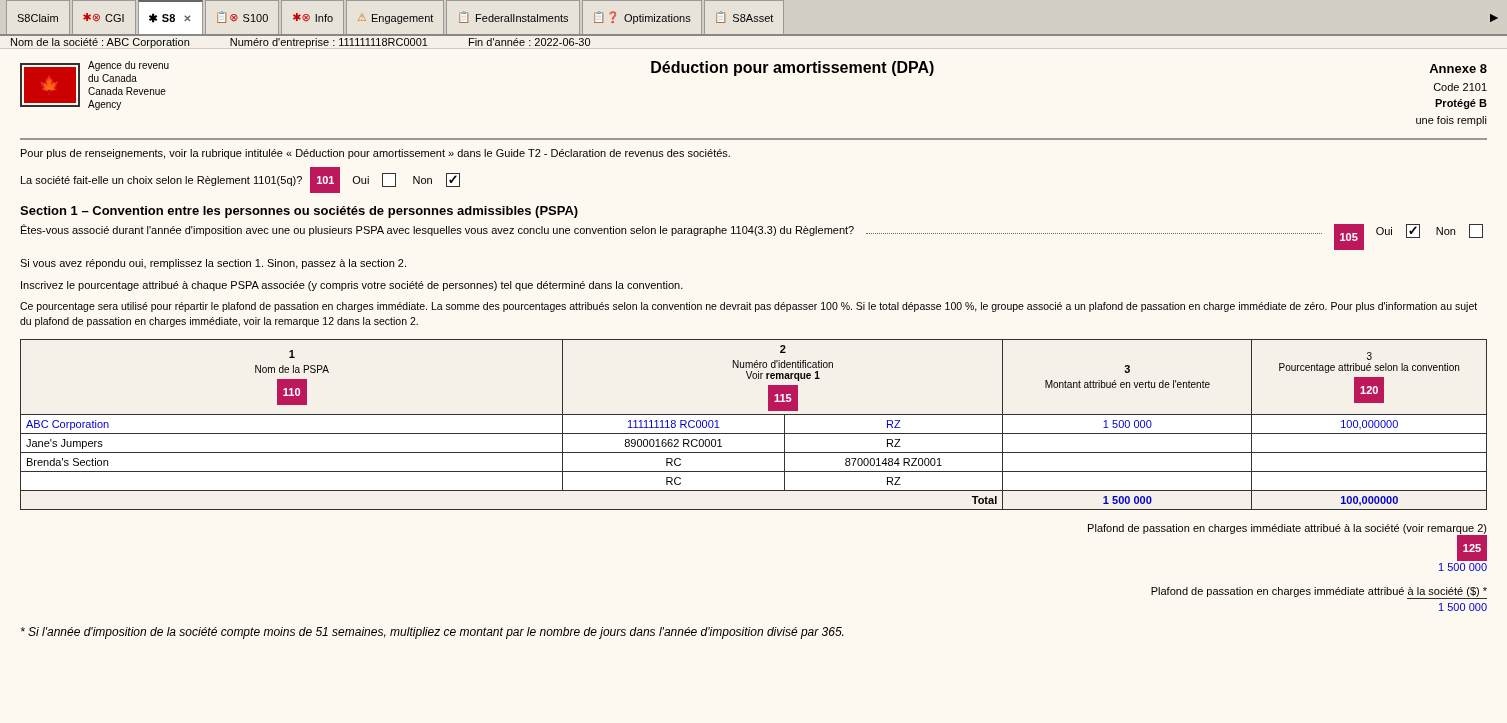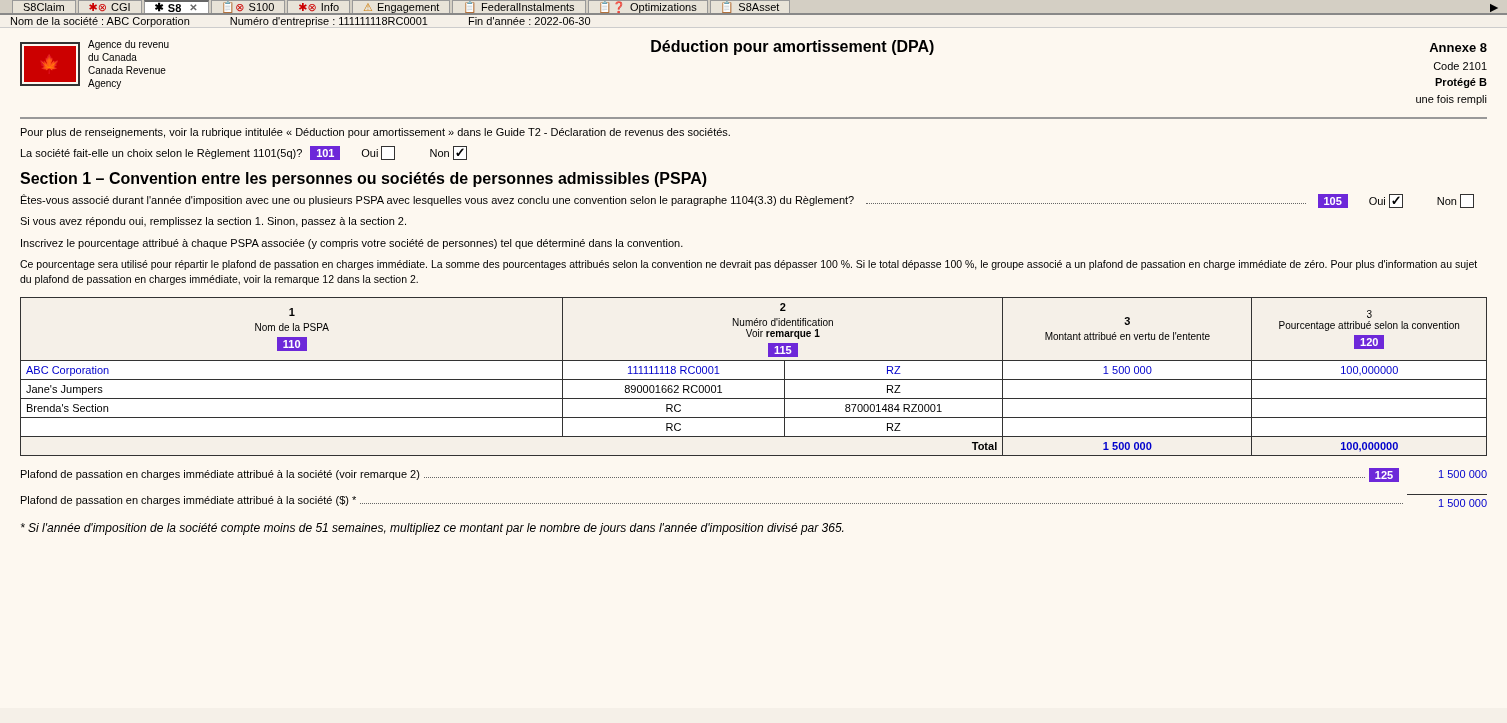"S8Claim" .tab-bar { height: 15px -> 36px; padding-left: 12px -> 6px }
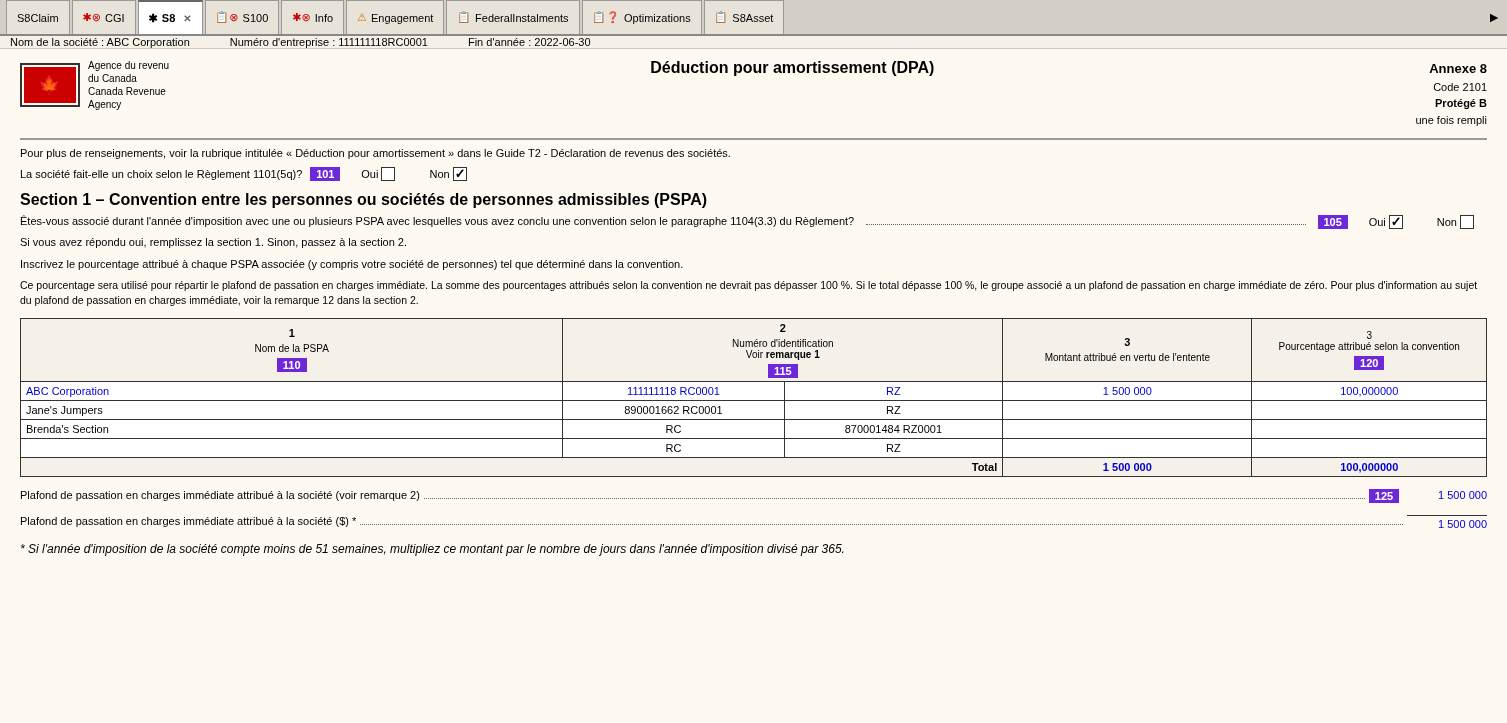"101" .field-box { background: #6d28d9 -> #be185d; padding: 1px 5px -> 7px 5px }
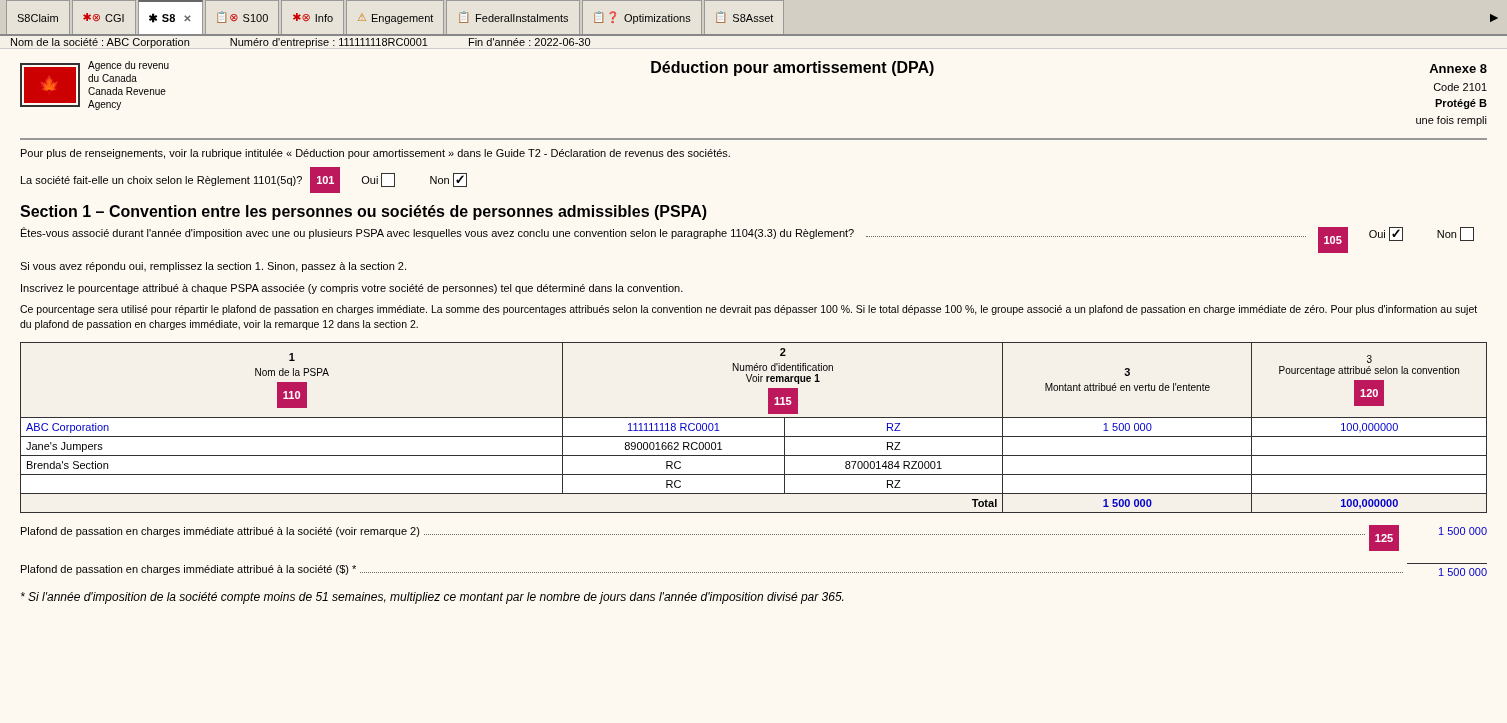"Oui" .checkbox-inline { gap: 3px -> 13px; margin: 0 13px -> 0 4px }
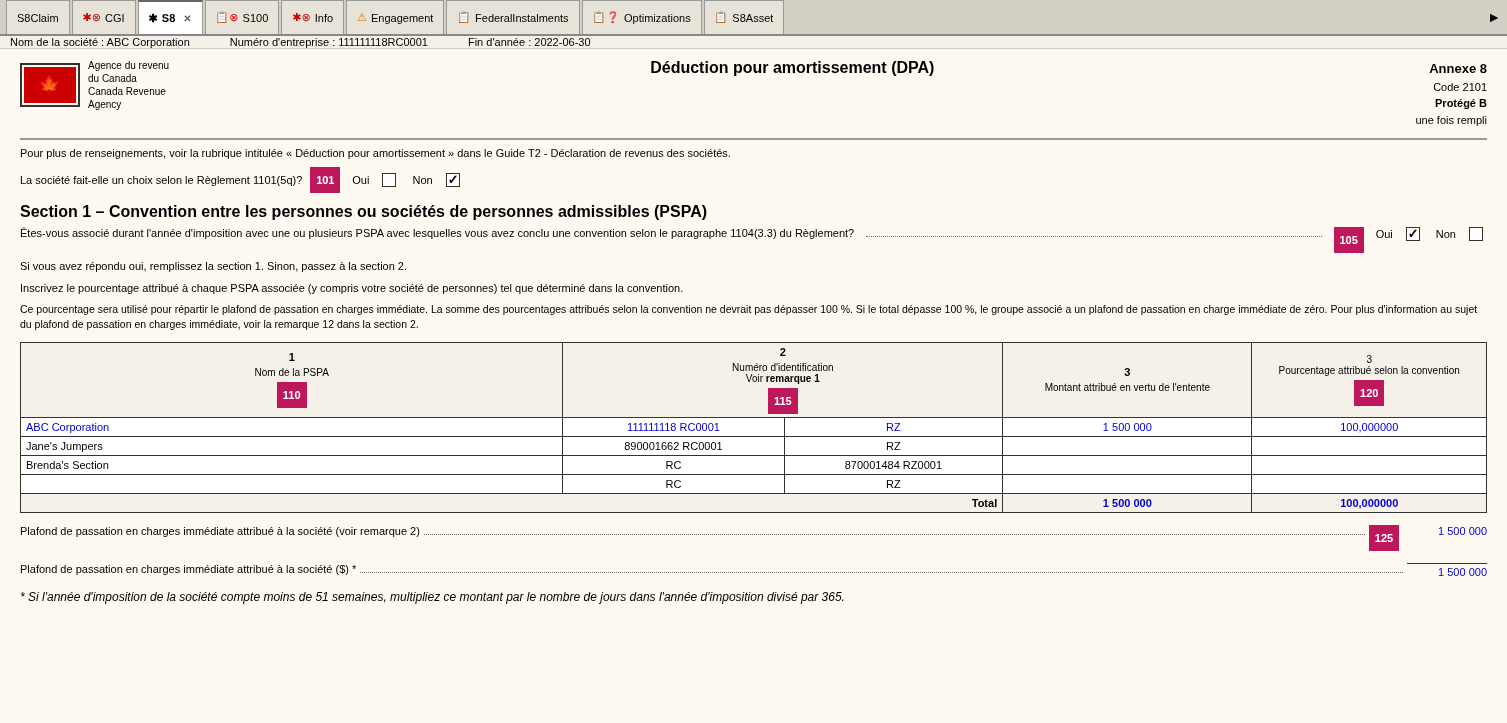"Section 1 – Convention entre" .section-header { font-size: 16px -> 13px }
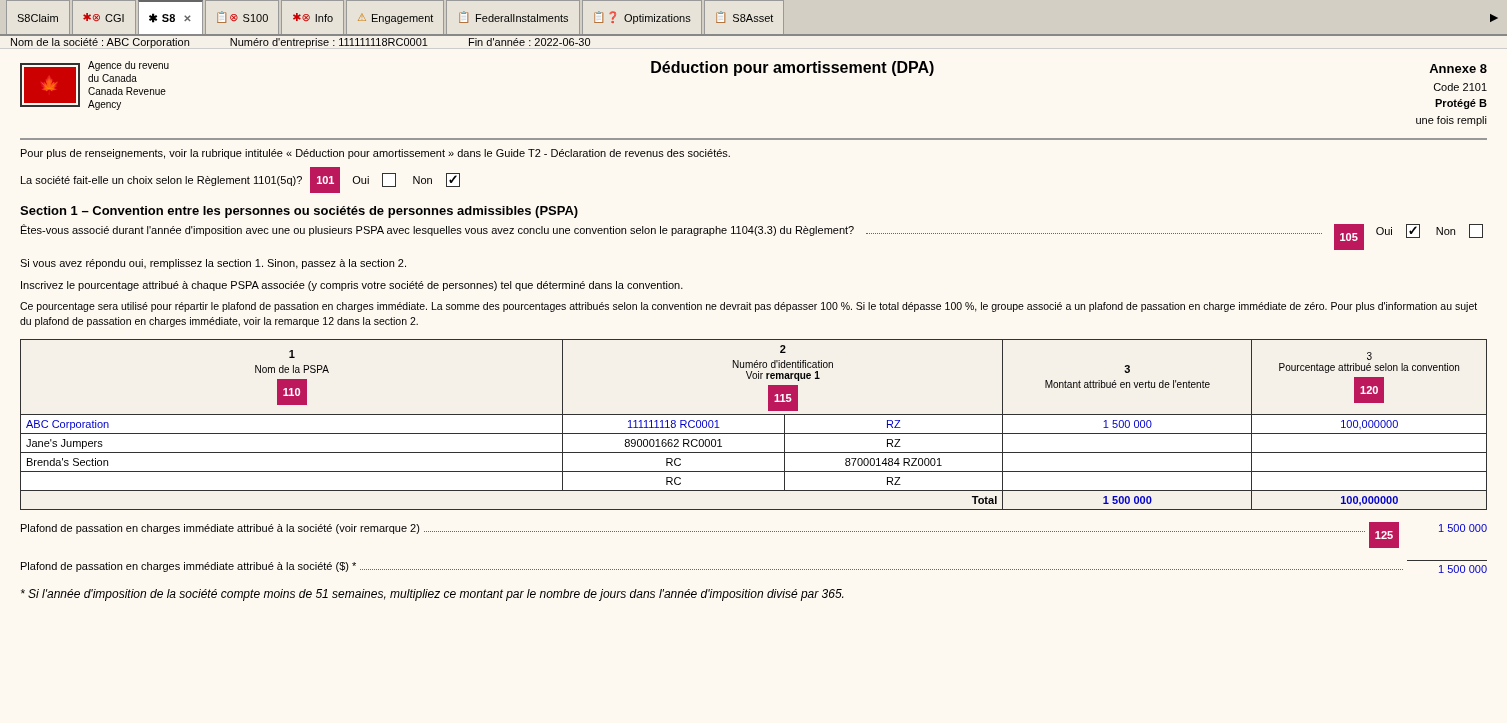"Plafond de passation en charges" .footer-line { align-items: flex-start -> flex-end; flex-direction: none -> column }
